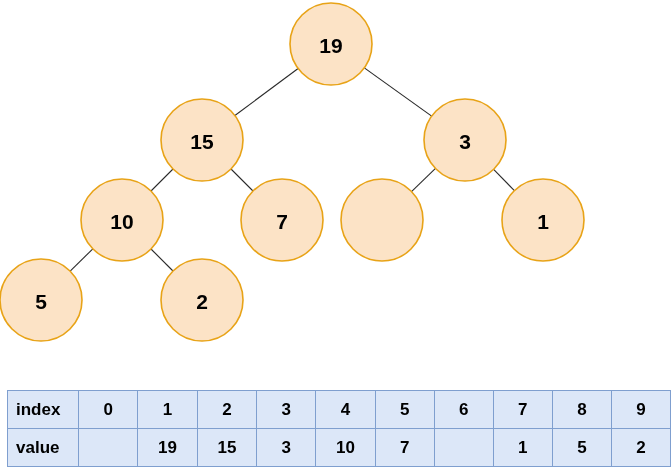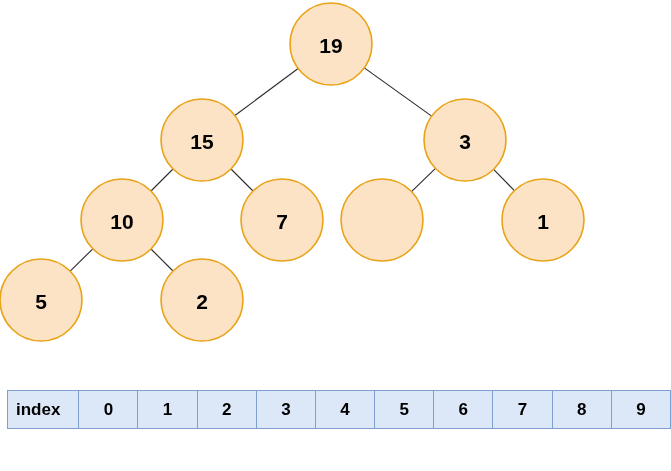"value" tr { html: none -> <tr> <td>value</td> <td></td> <td>19</td> <td>15</td> <td>3</td> <td>10</td> <td>7</td> <td></td> <td>1</td> <td>5</td> <td>2</td> </tr> }
